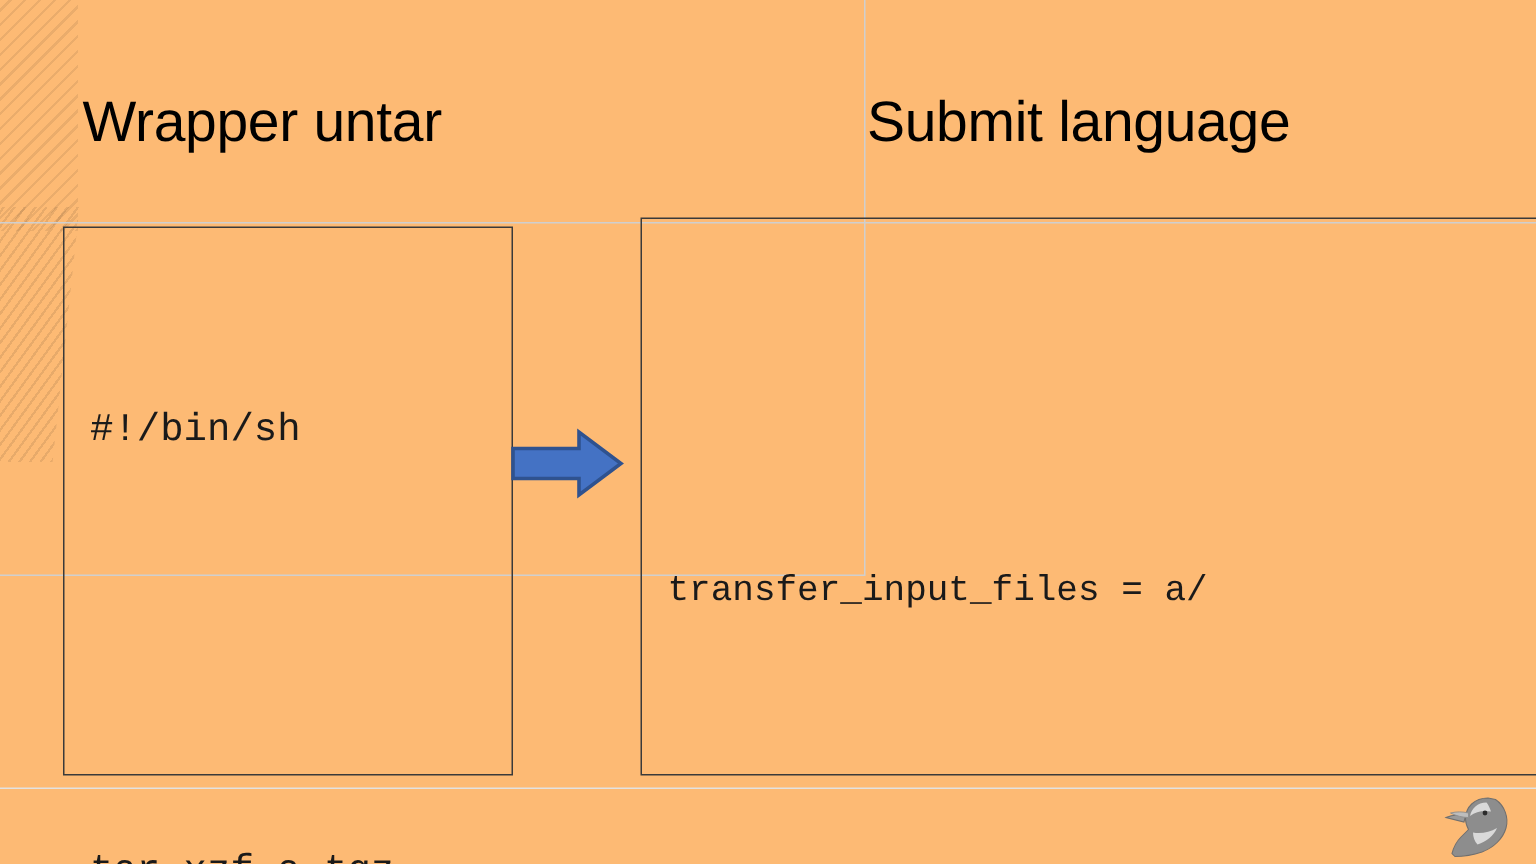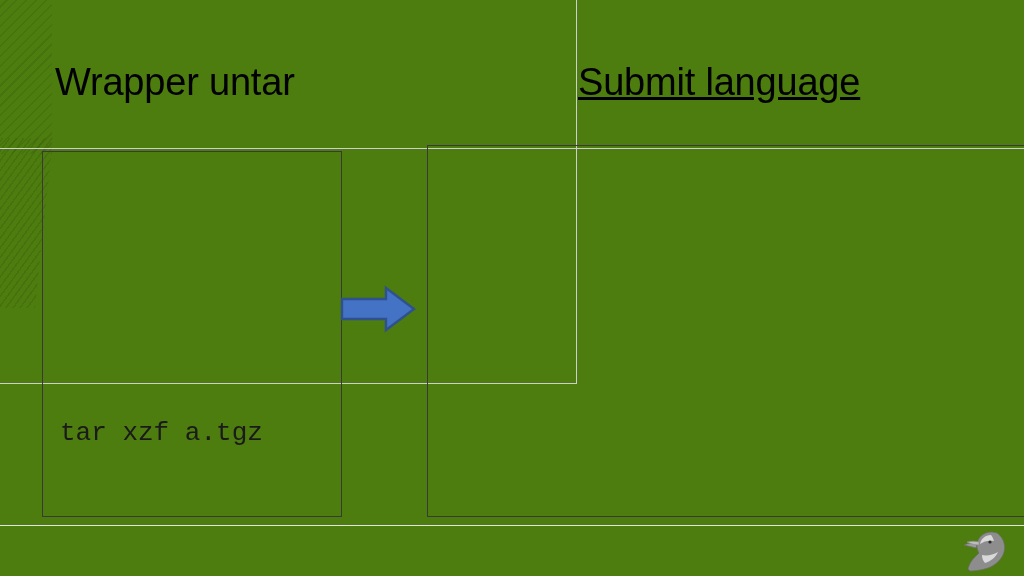"Wrapper untar" #slide { background: #4d7c0f -> #fdba74 }
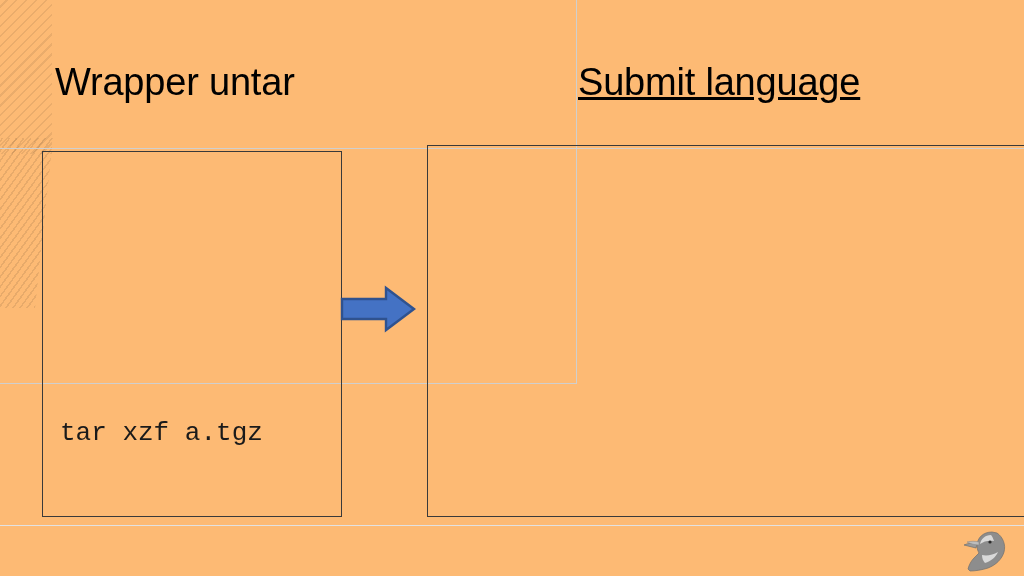"Submit language" #title-right { text-decoration: underline -> none }
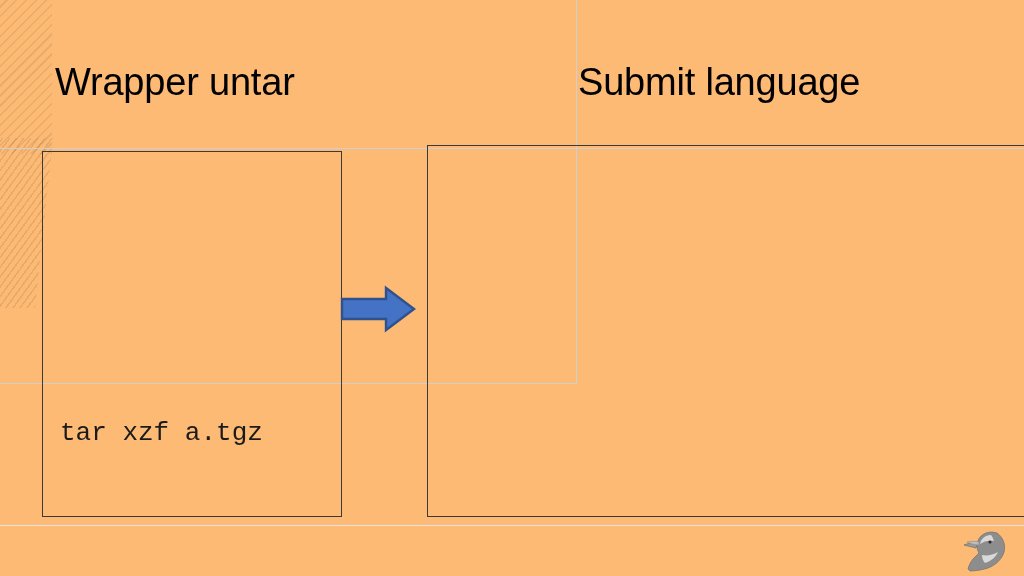"#!/bin/sh" div { html: none -> <div>#!/bin/sh</div> }
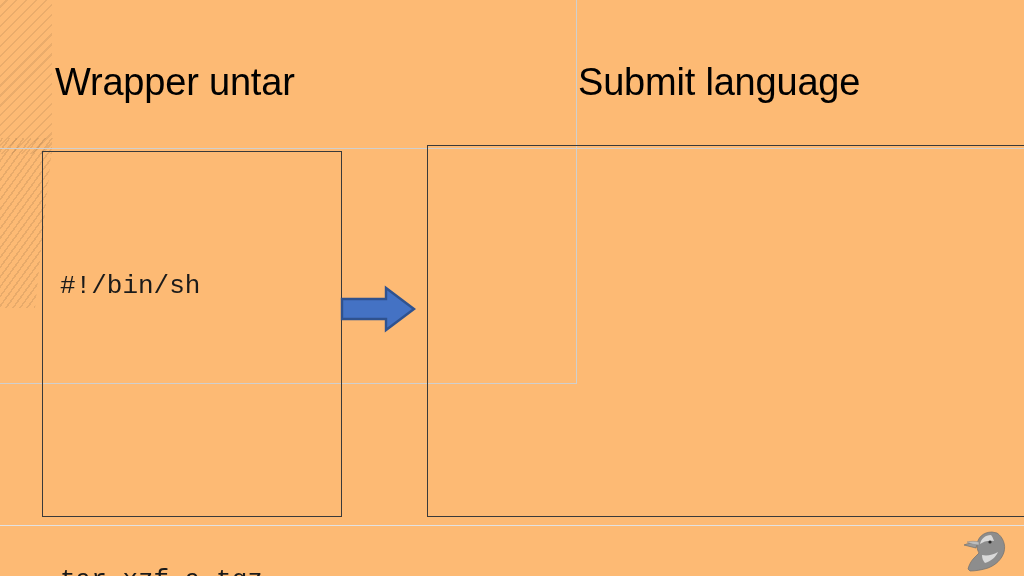"transfer_input_files = a/" div { html: none -> <div>transfer_input_files = a/</div> }
